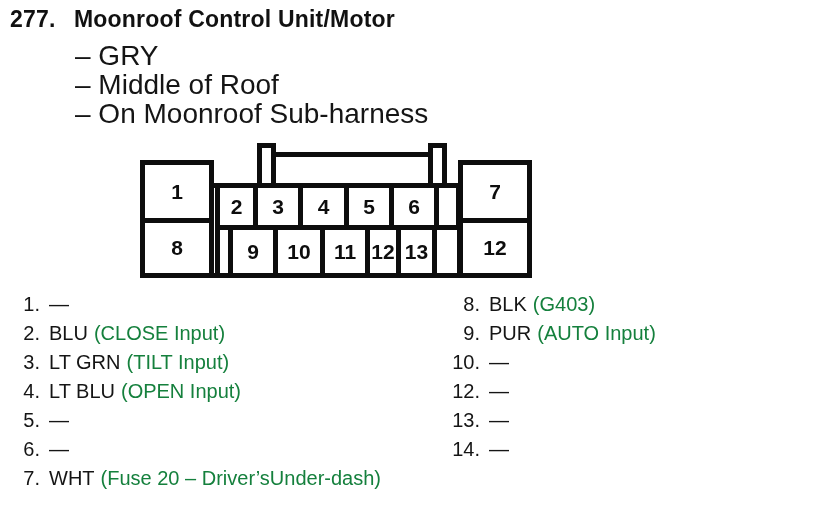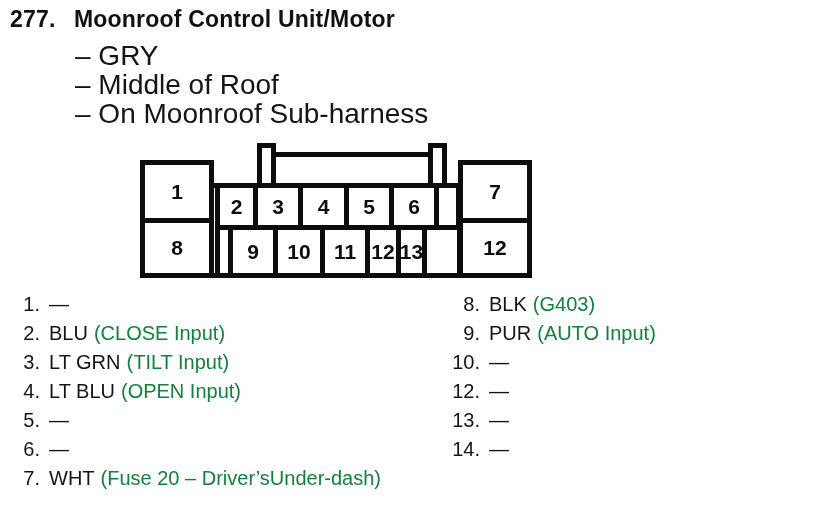"13" .c13 { width: 31px -> 41px }
